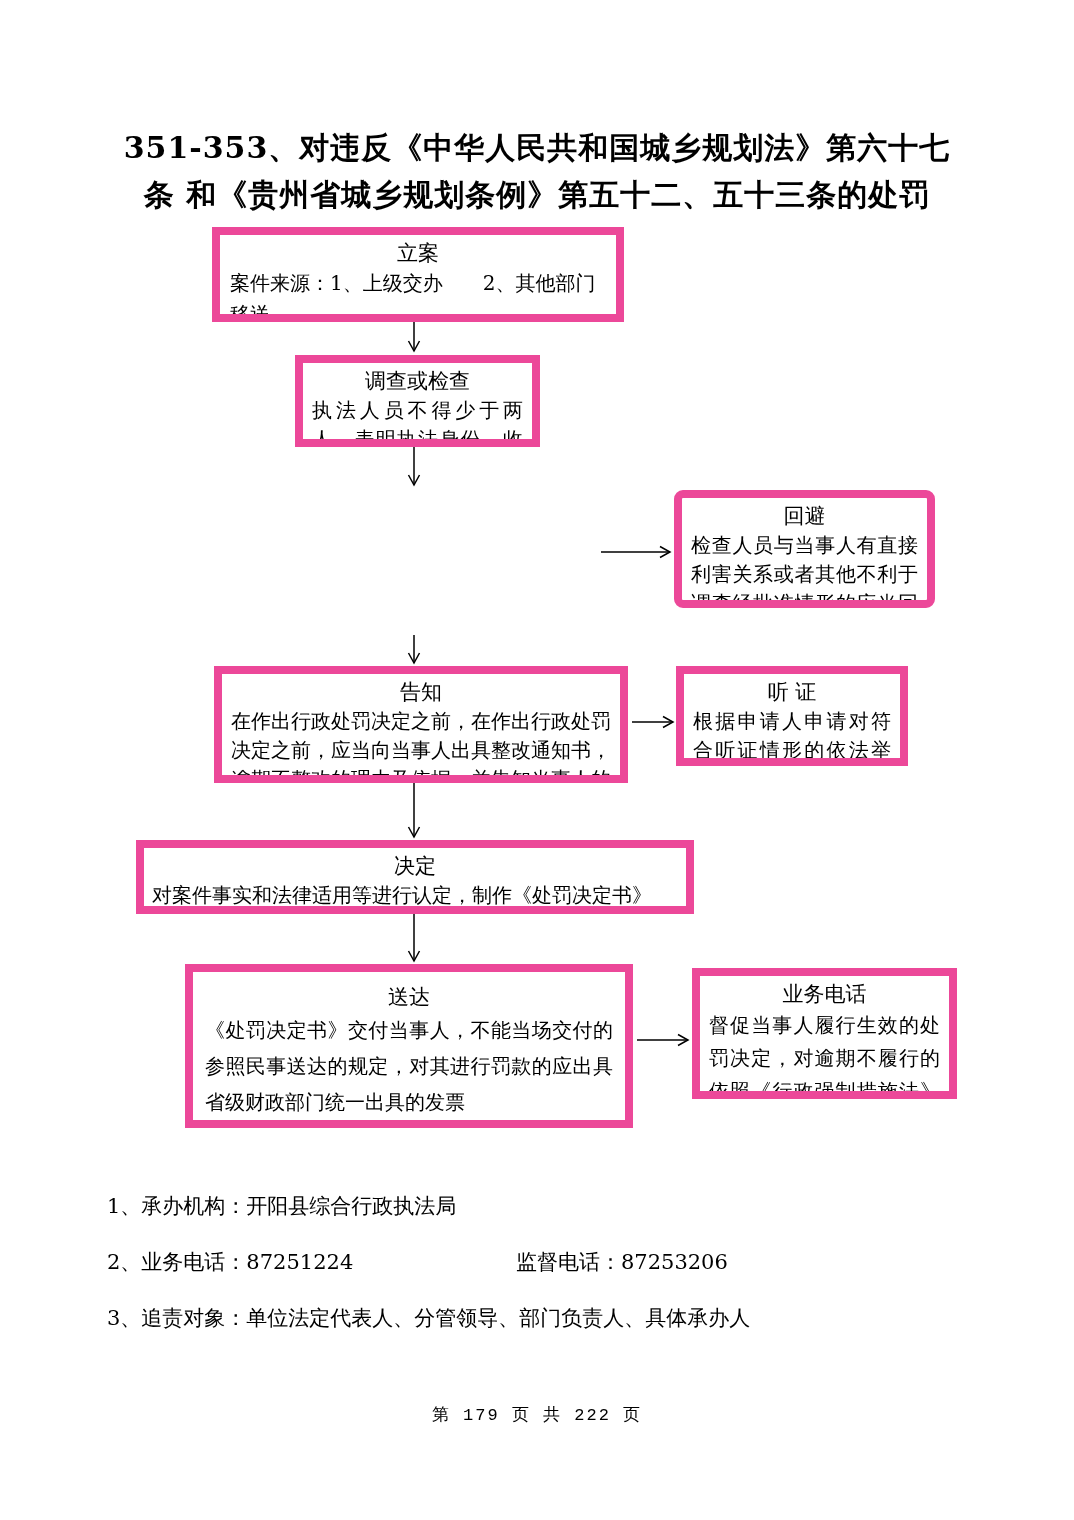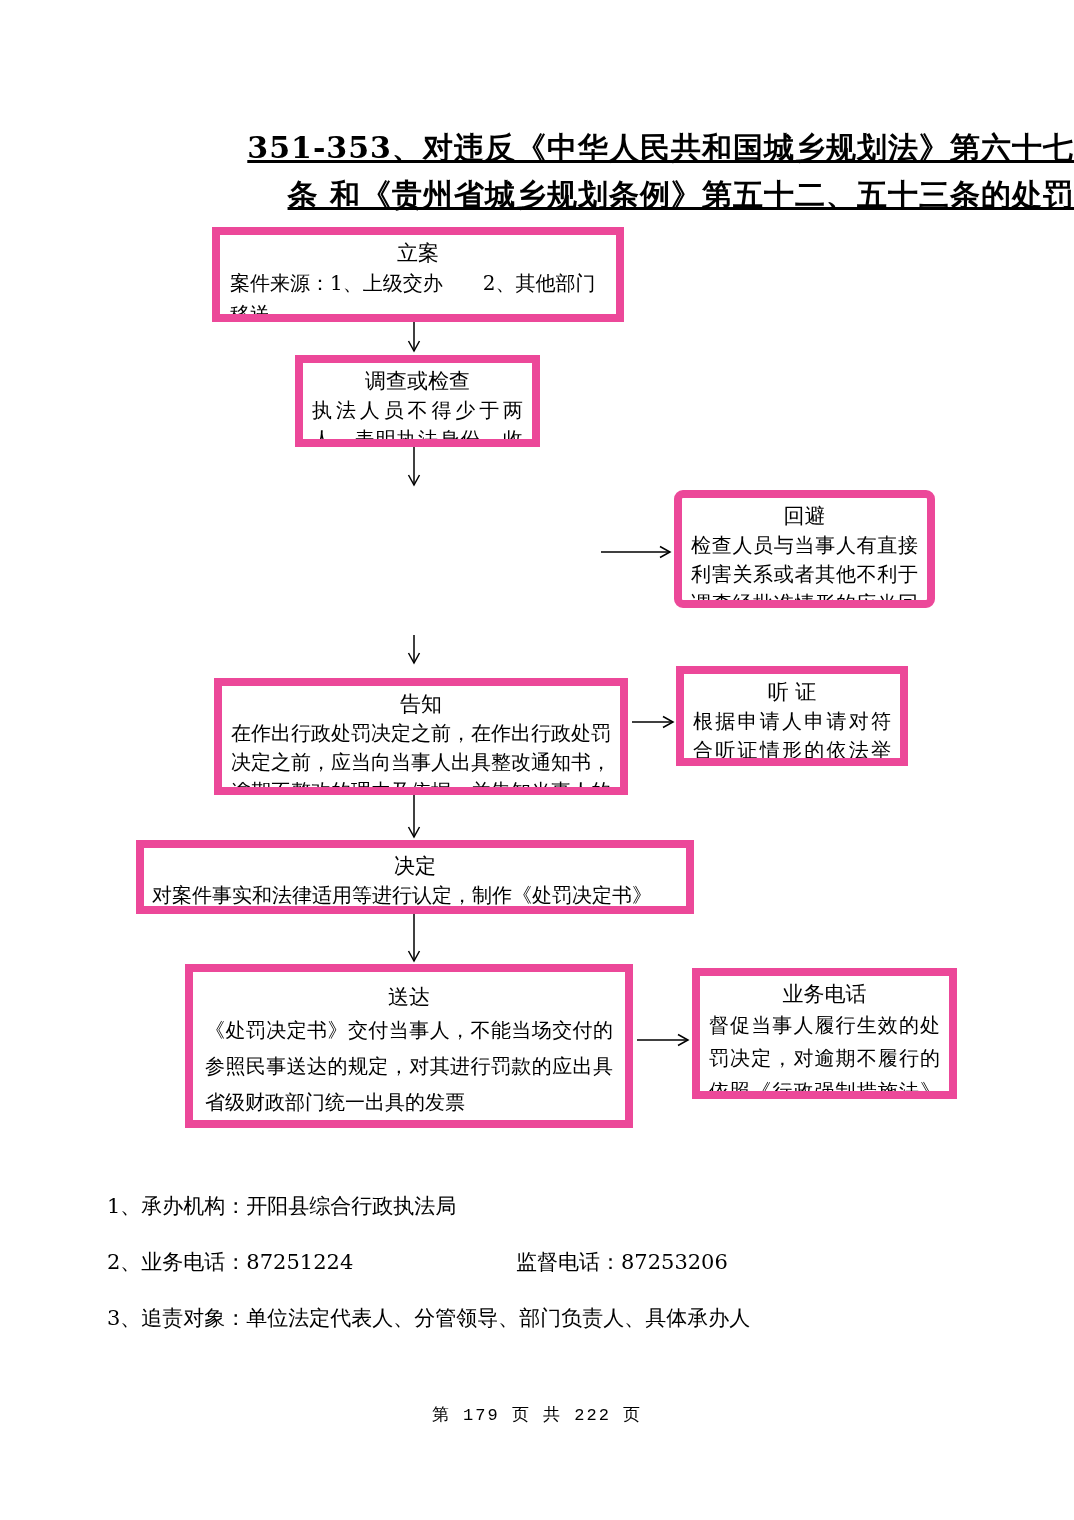"351-353、对违反《中华人民共和国城乡规划法》第六十七" .title { text-align: right -> center; text-decoration: underline -> none }
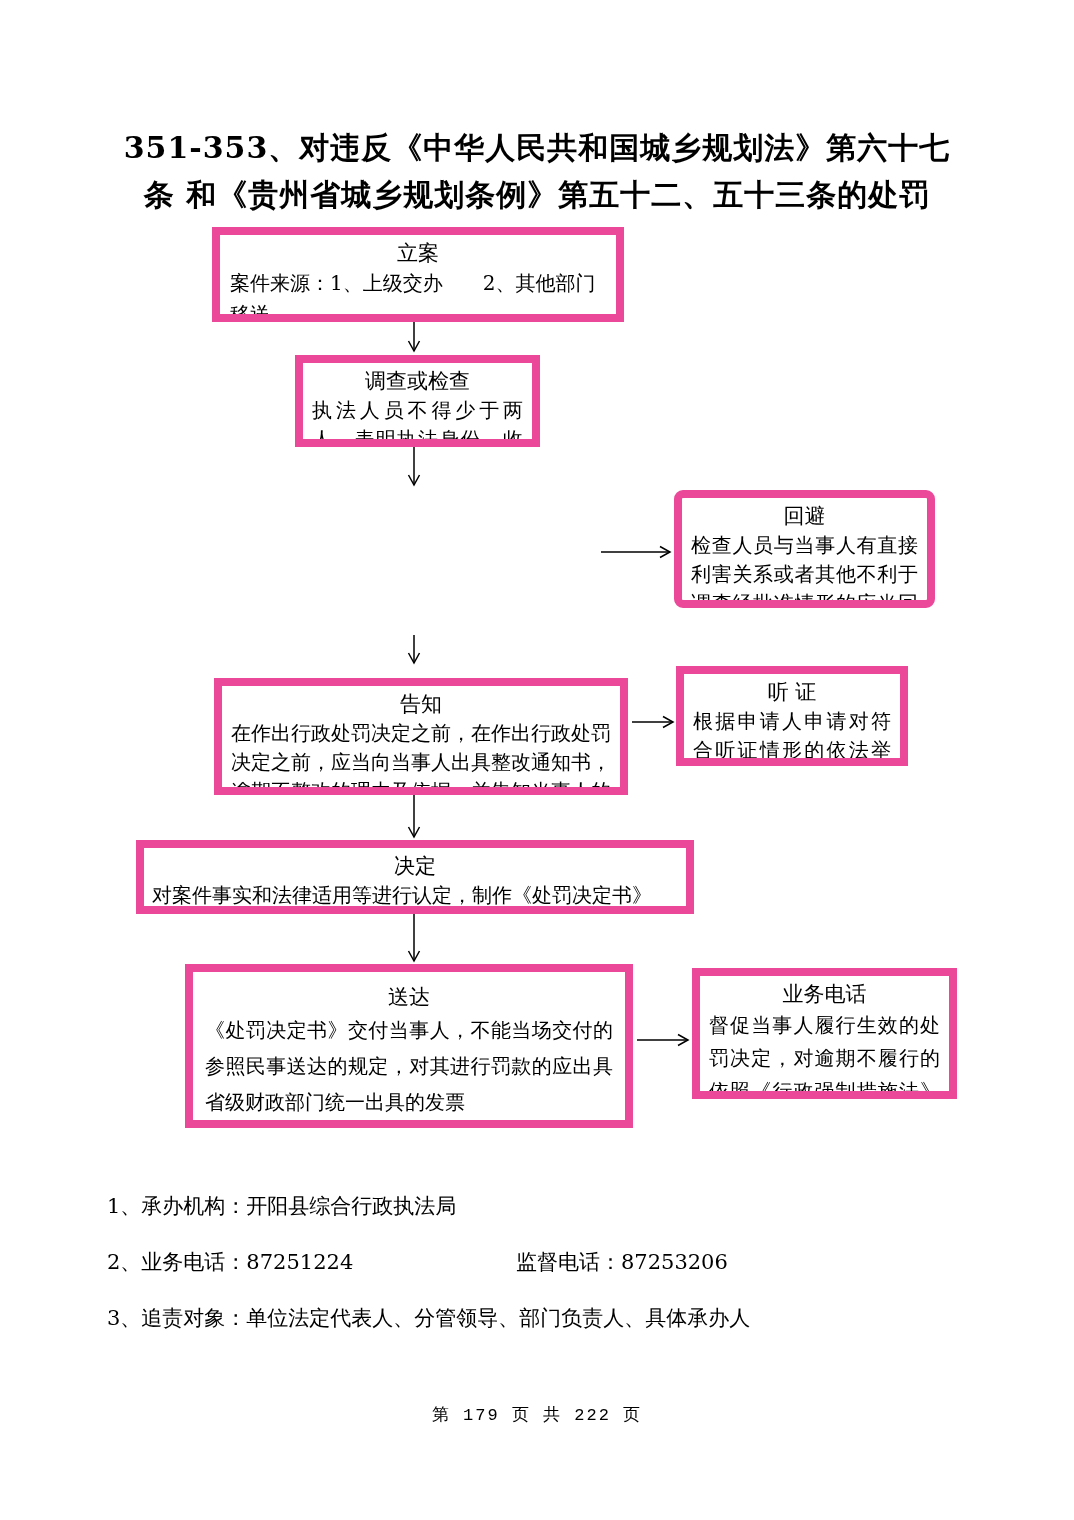"告知" .b4 { margin-top: 12px -> none }
